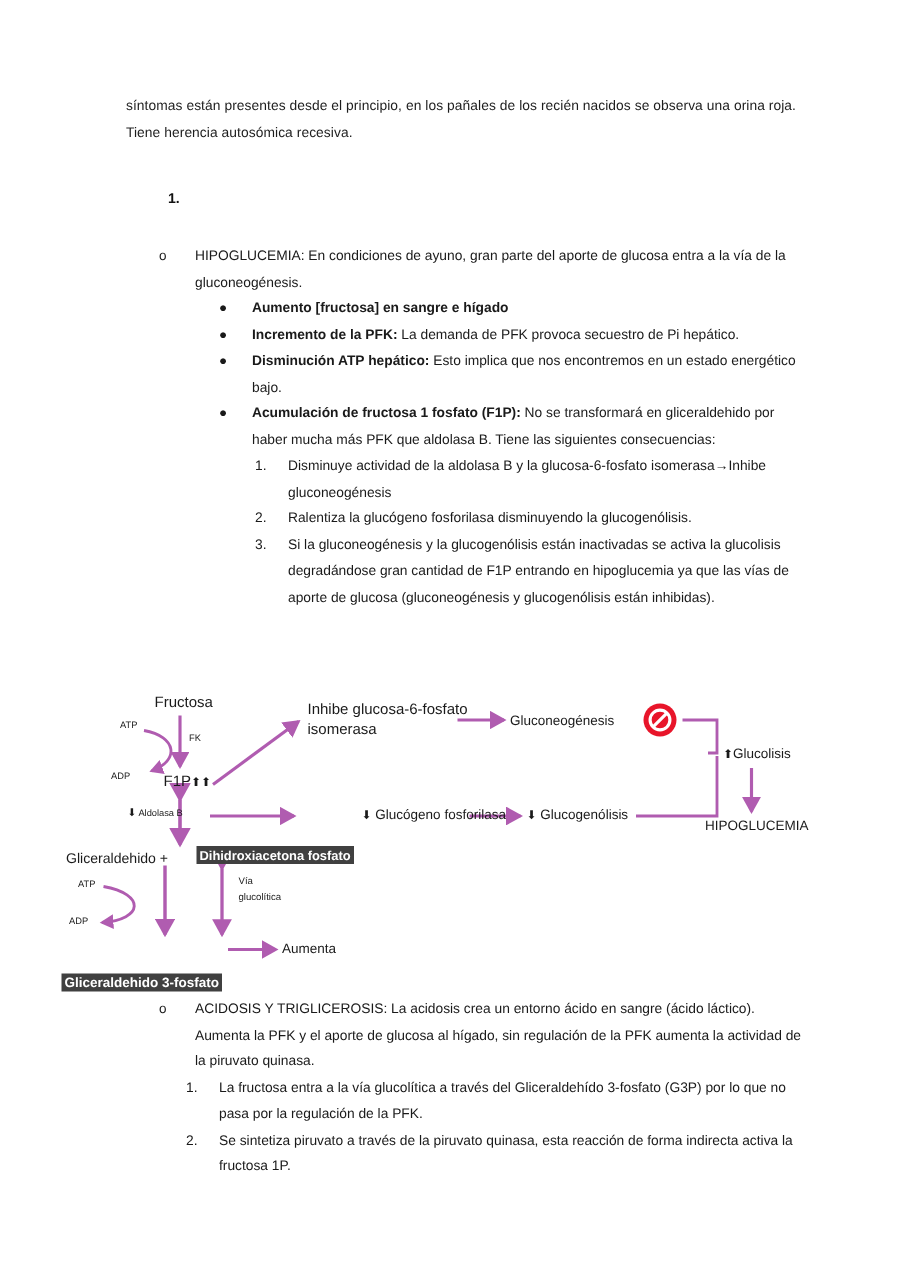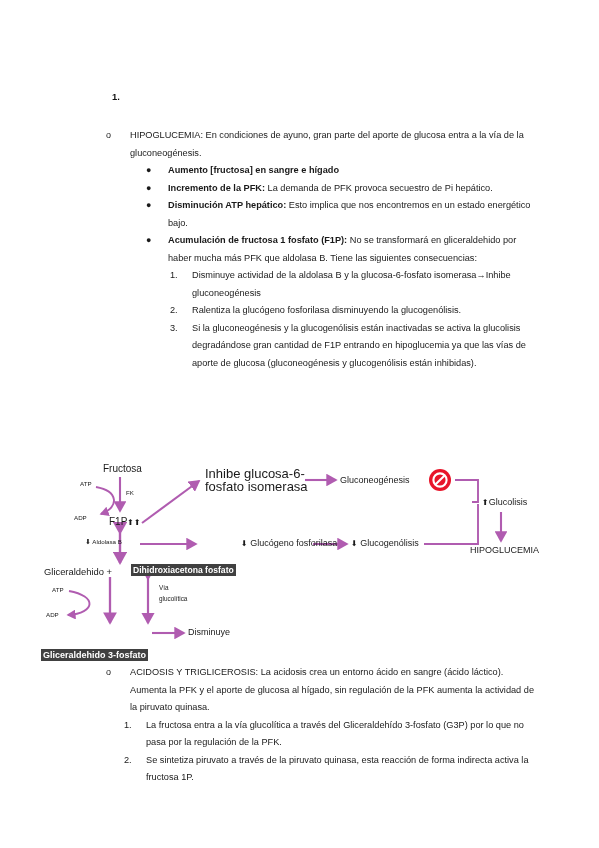"síntomas están presentes desde el" p.para { html: none -> <p>síntomas están presentes desde el principio, en los pañales de los recién nacidos se observa una orina roja. Tiene herencia autosómica recesiva.</p> }
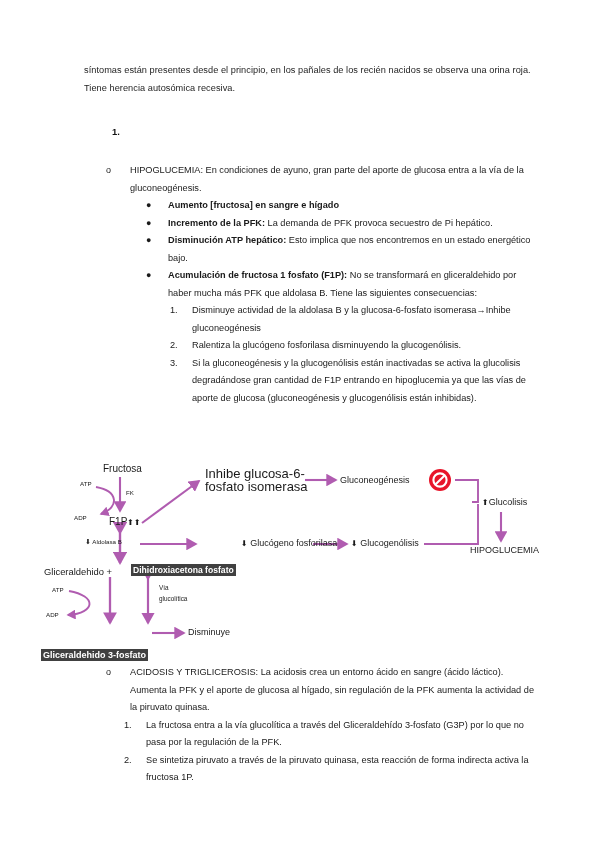"Inhibe glucosa-6-fosfato isomerasa" .t-inhibe { font-size: 13px -> 10px }
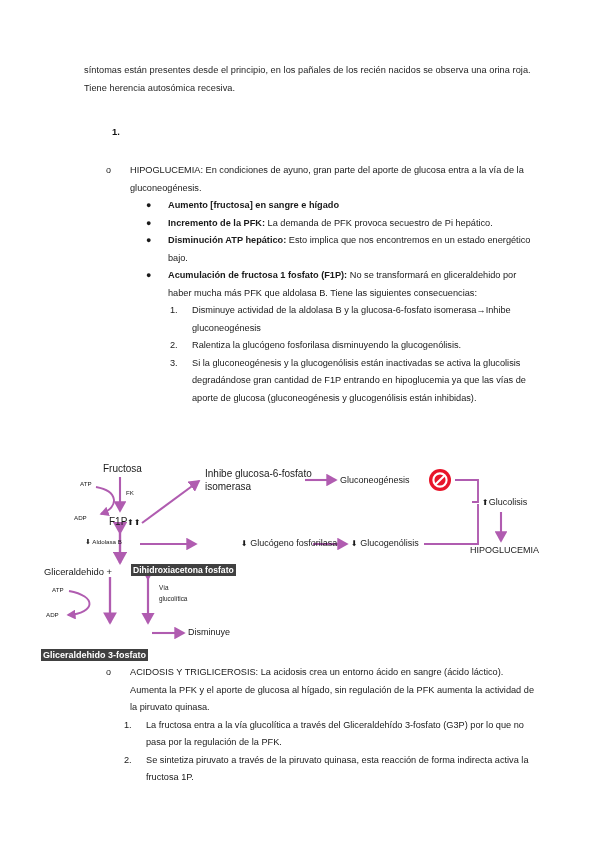"Disminuye" div.dlabel { text: Disminuye -> Aumenta }
